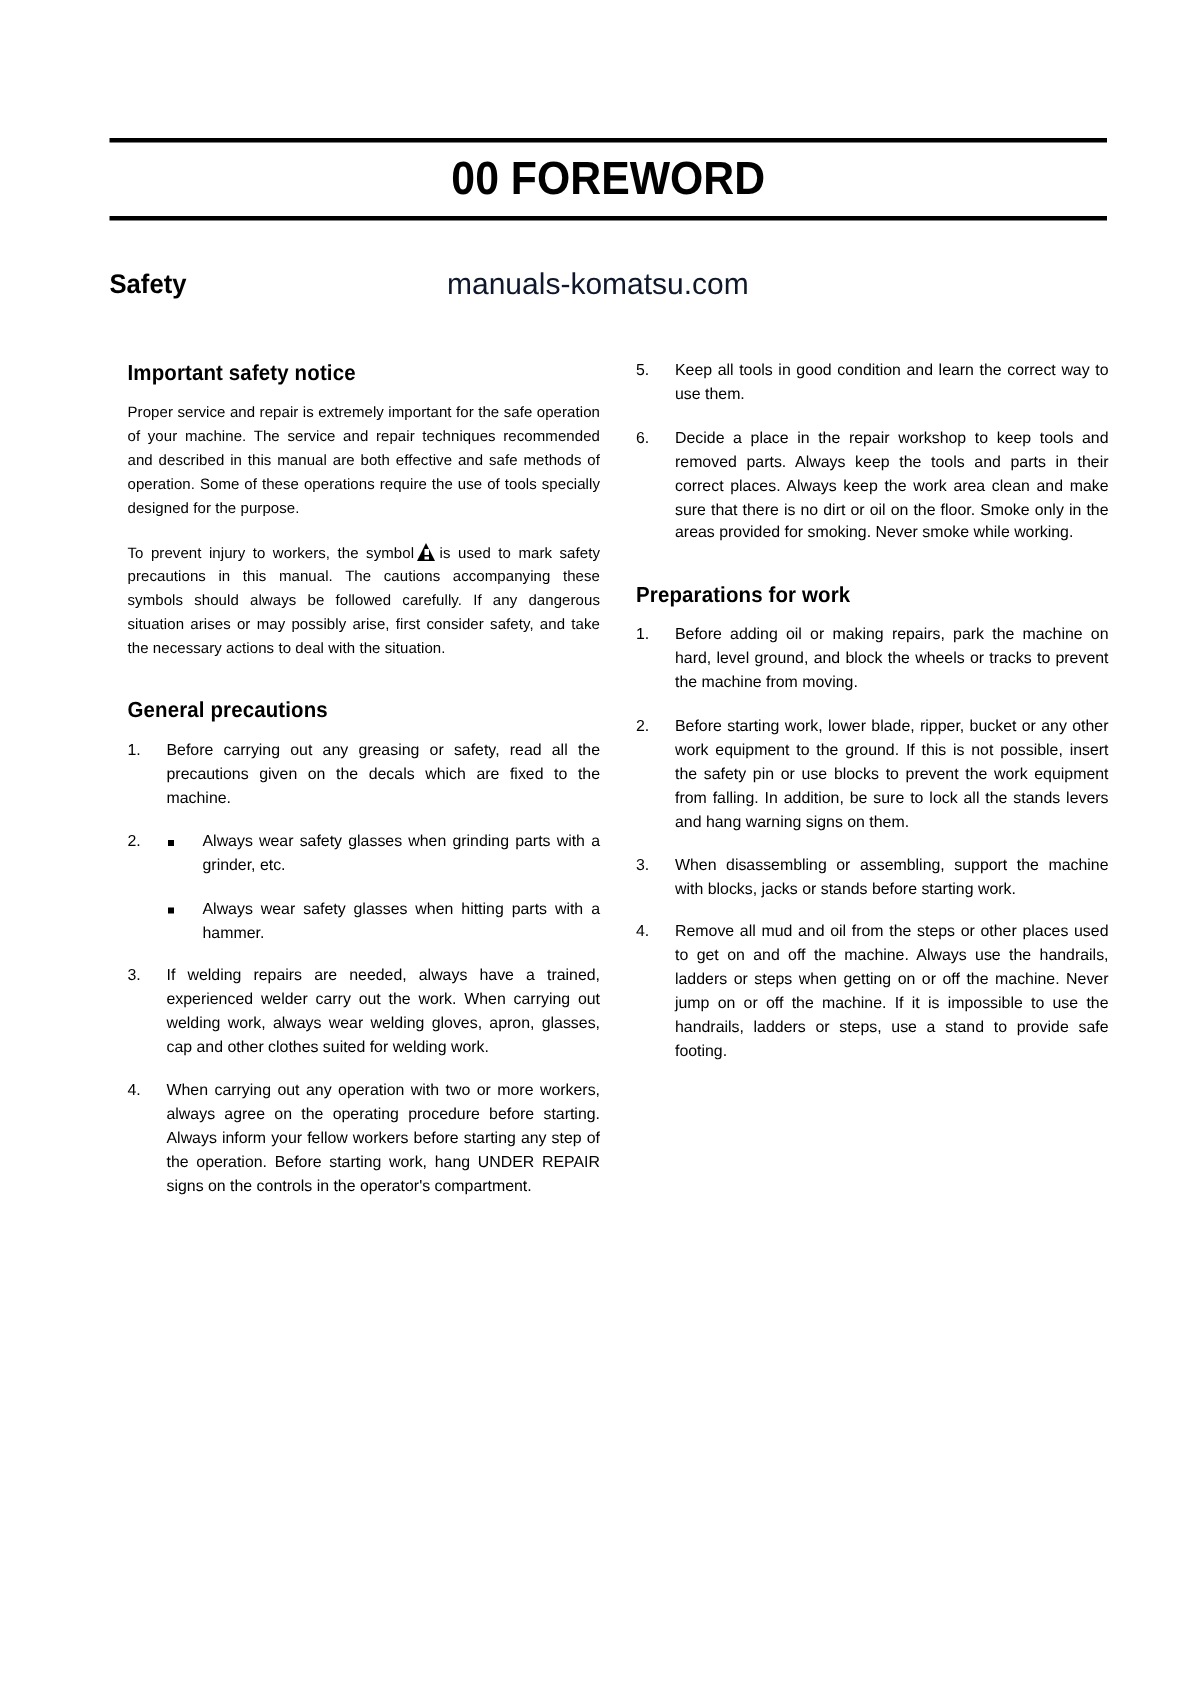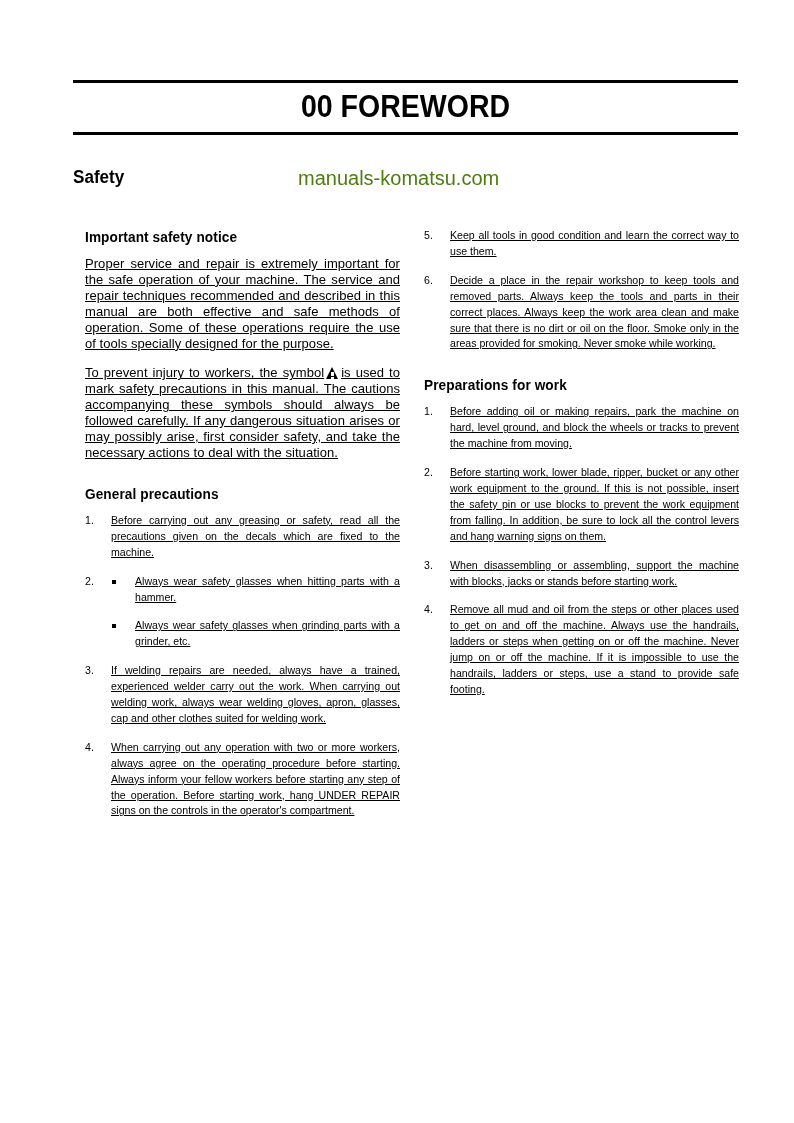"00 FOREWORD" .page { top: 0 -> 12px }
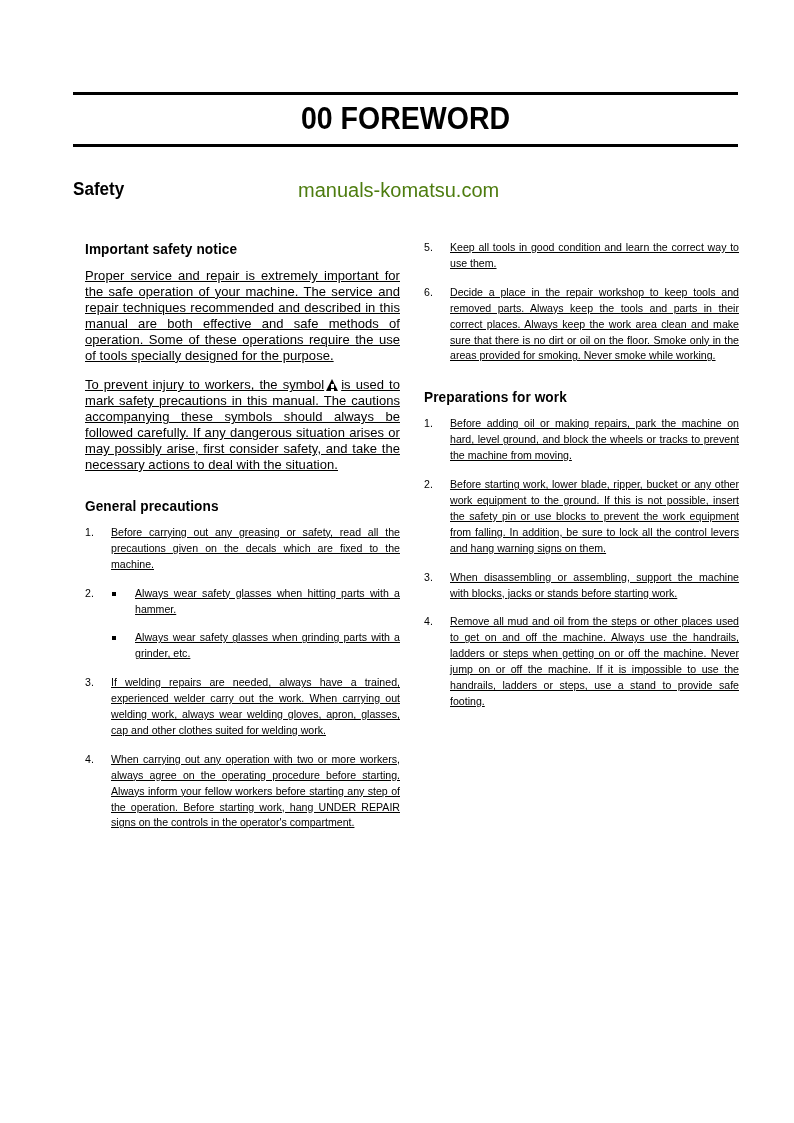"manuals-komatsu.com" .watermark { color: #4d7c0f -> #0f172a }
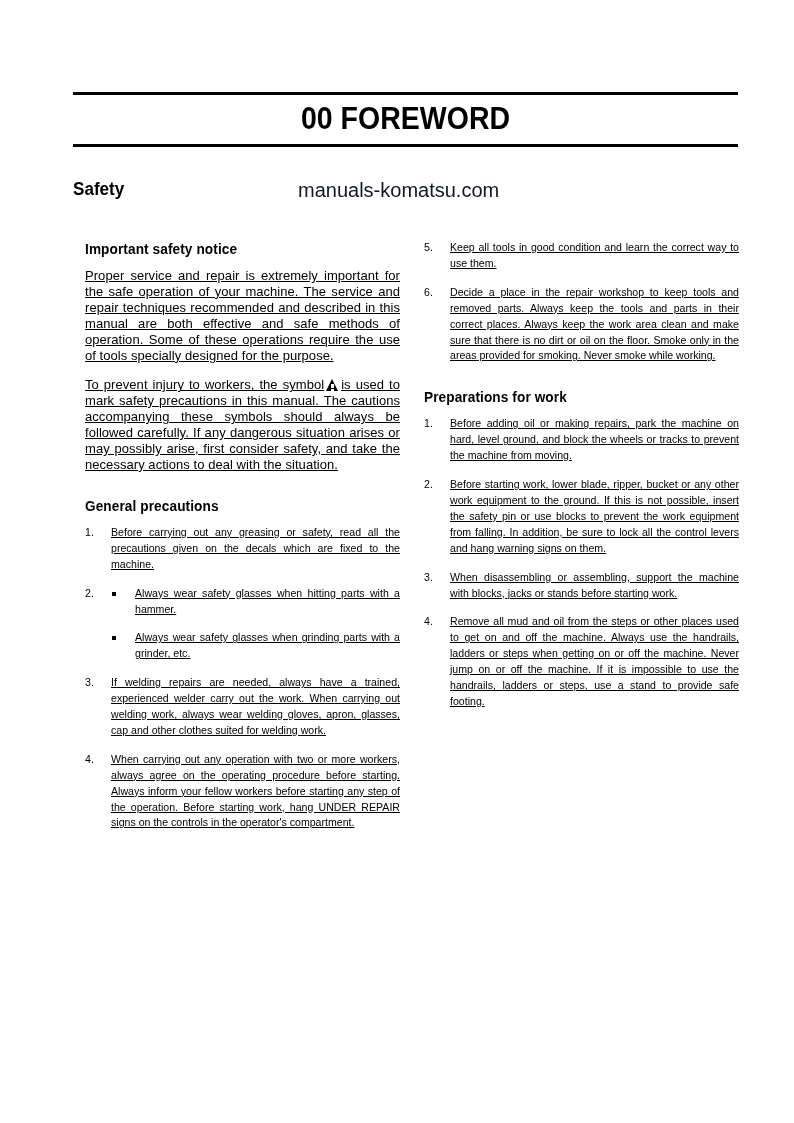"Keep all tools in good" .li-text { text-decoration: underline -> none }
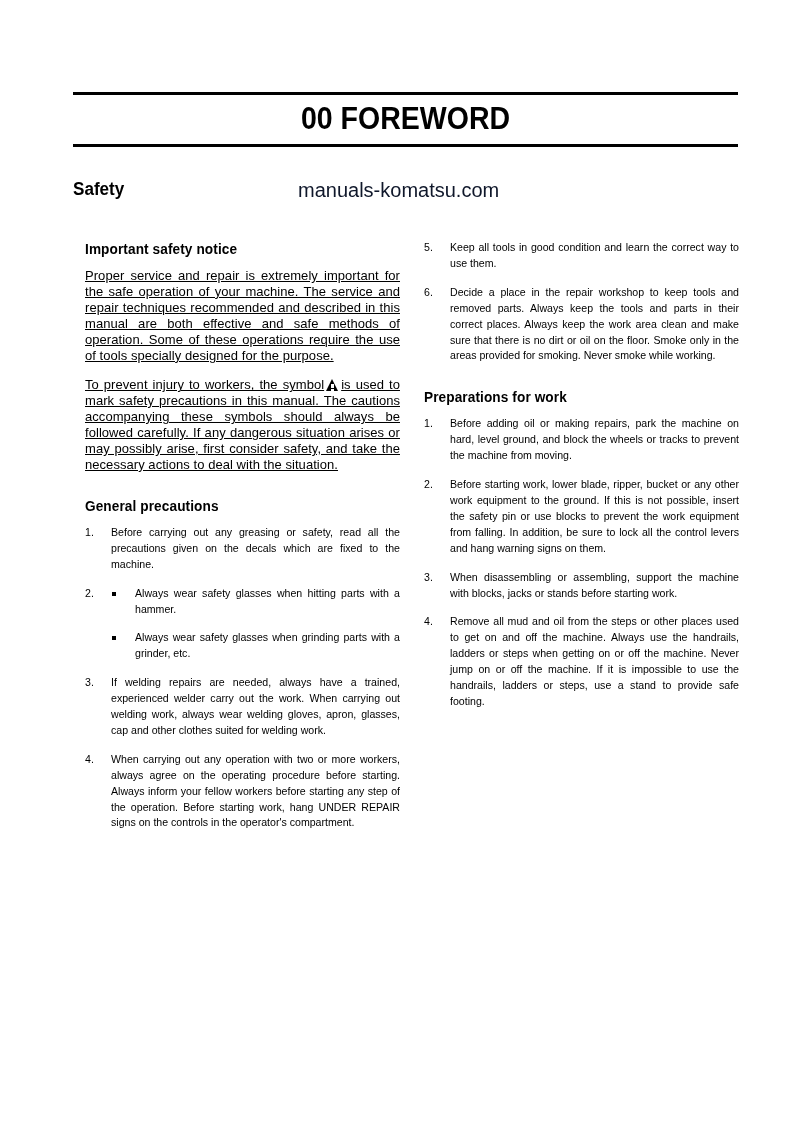"Proper service and repair is" p.body { font-size: 13px -> 10px; text-decoration: underline -> none }
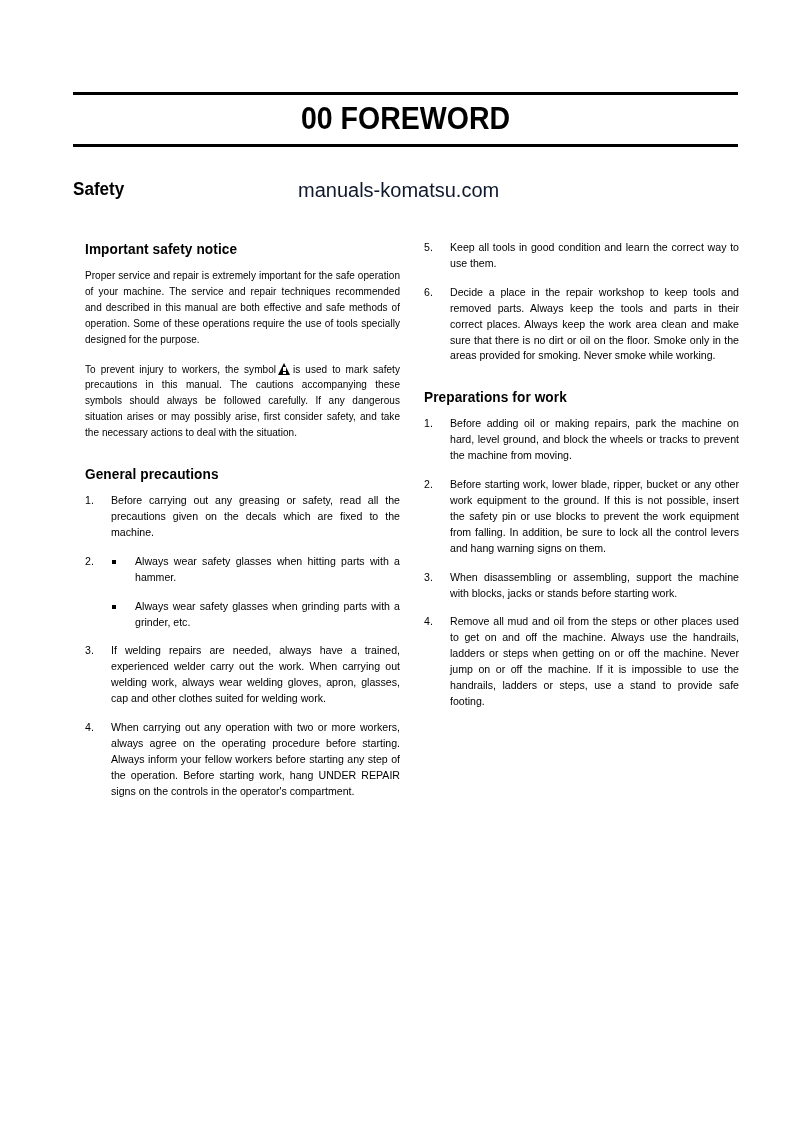"Before starting work, lower blade," span.li-text { text: control -> stands }
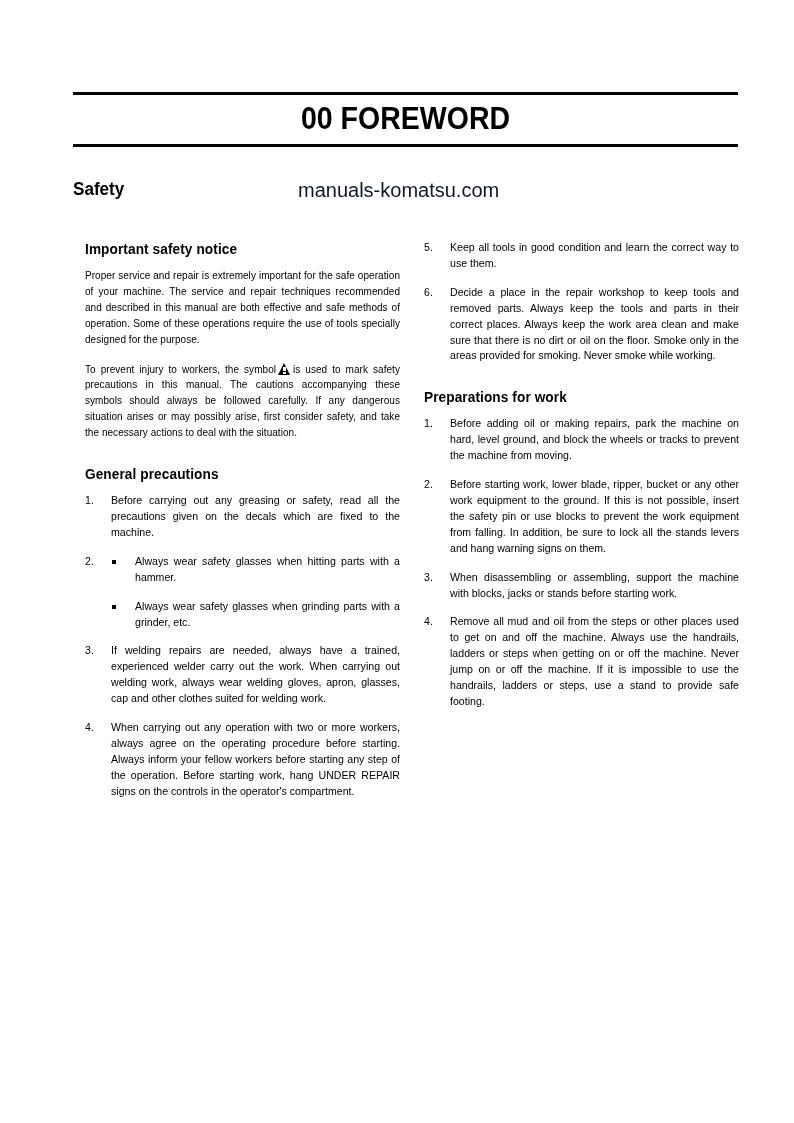"Always wear safety glasses when" li { order: before "Always wear safety glasses when grinding" -> after "Always wear safety glasses when grinding" }
